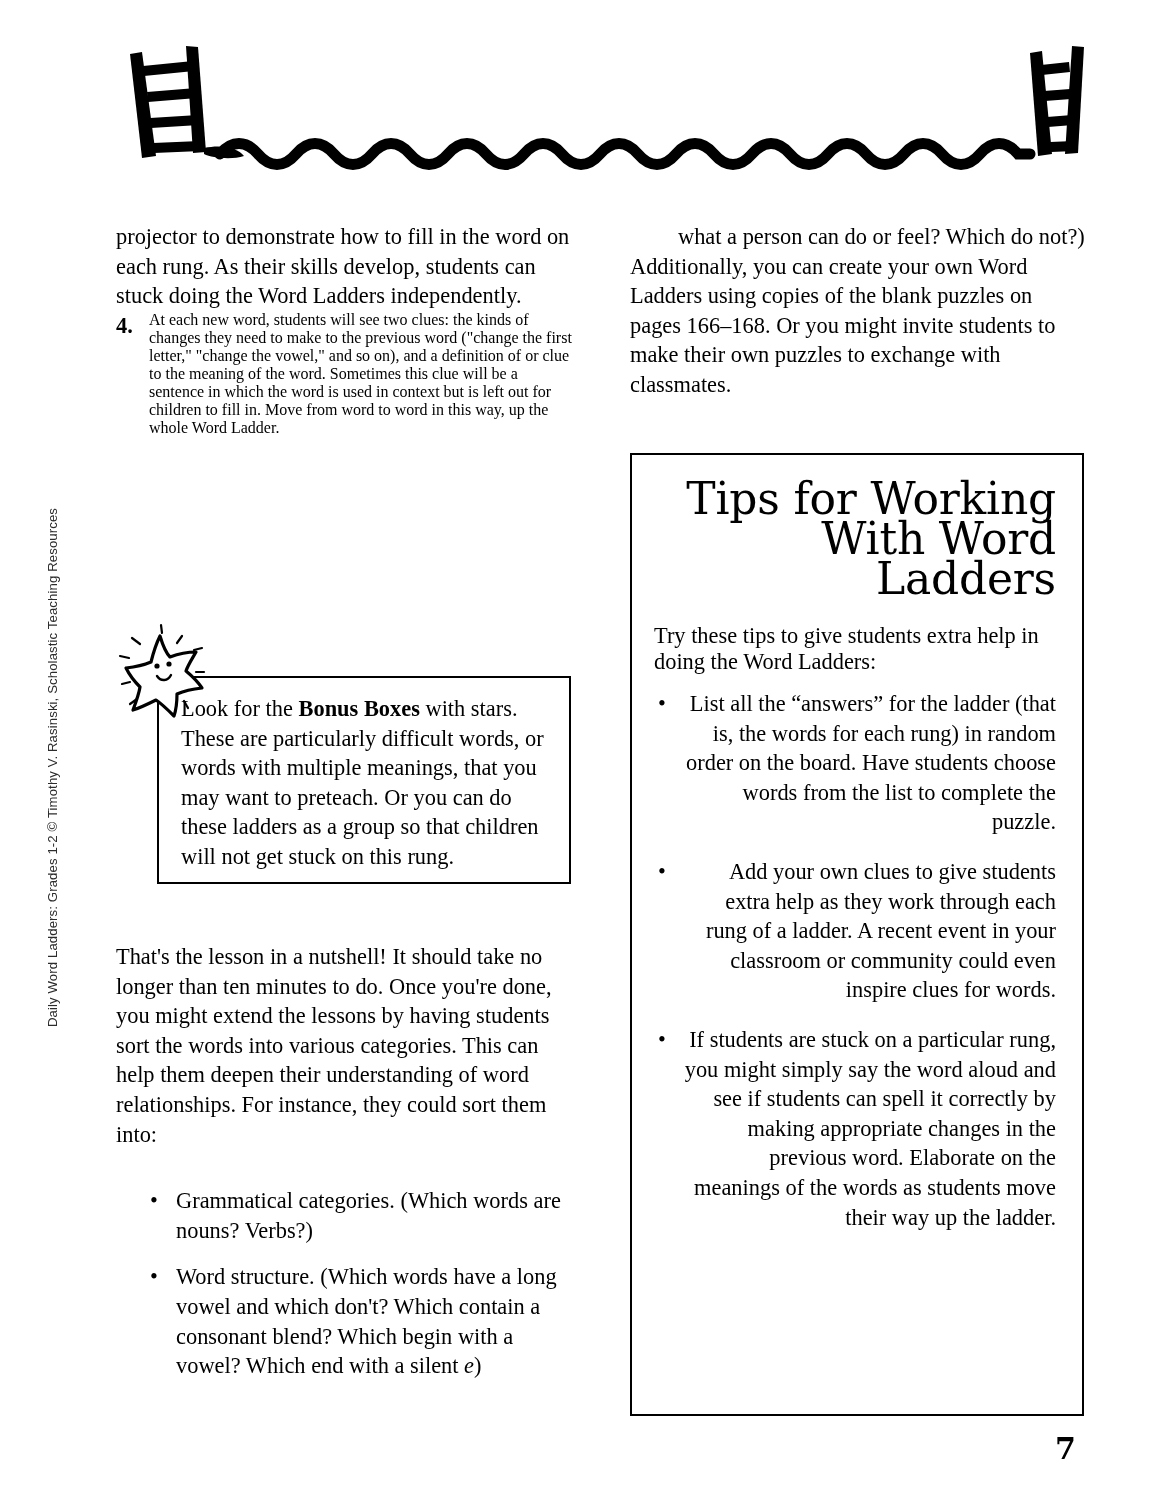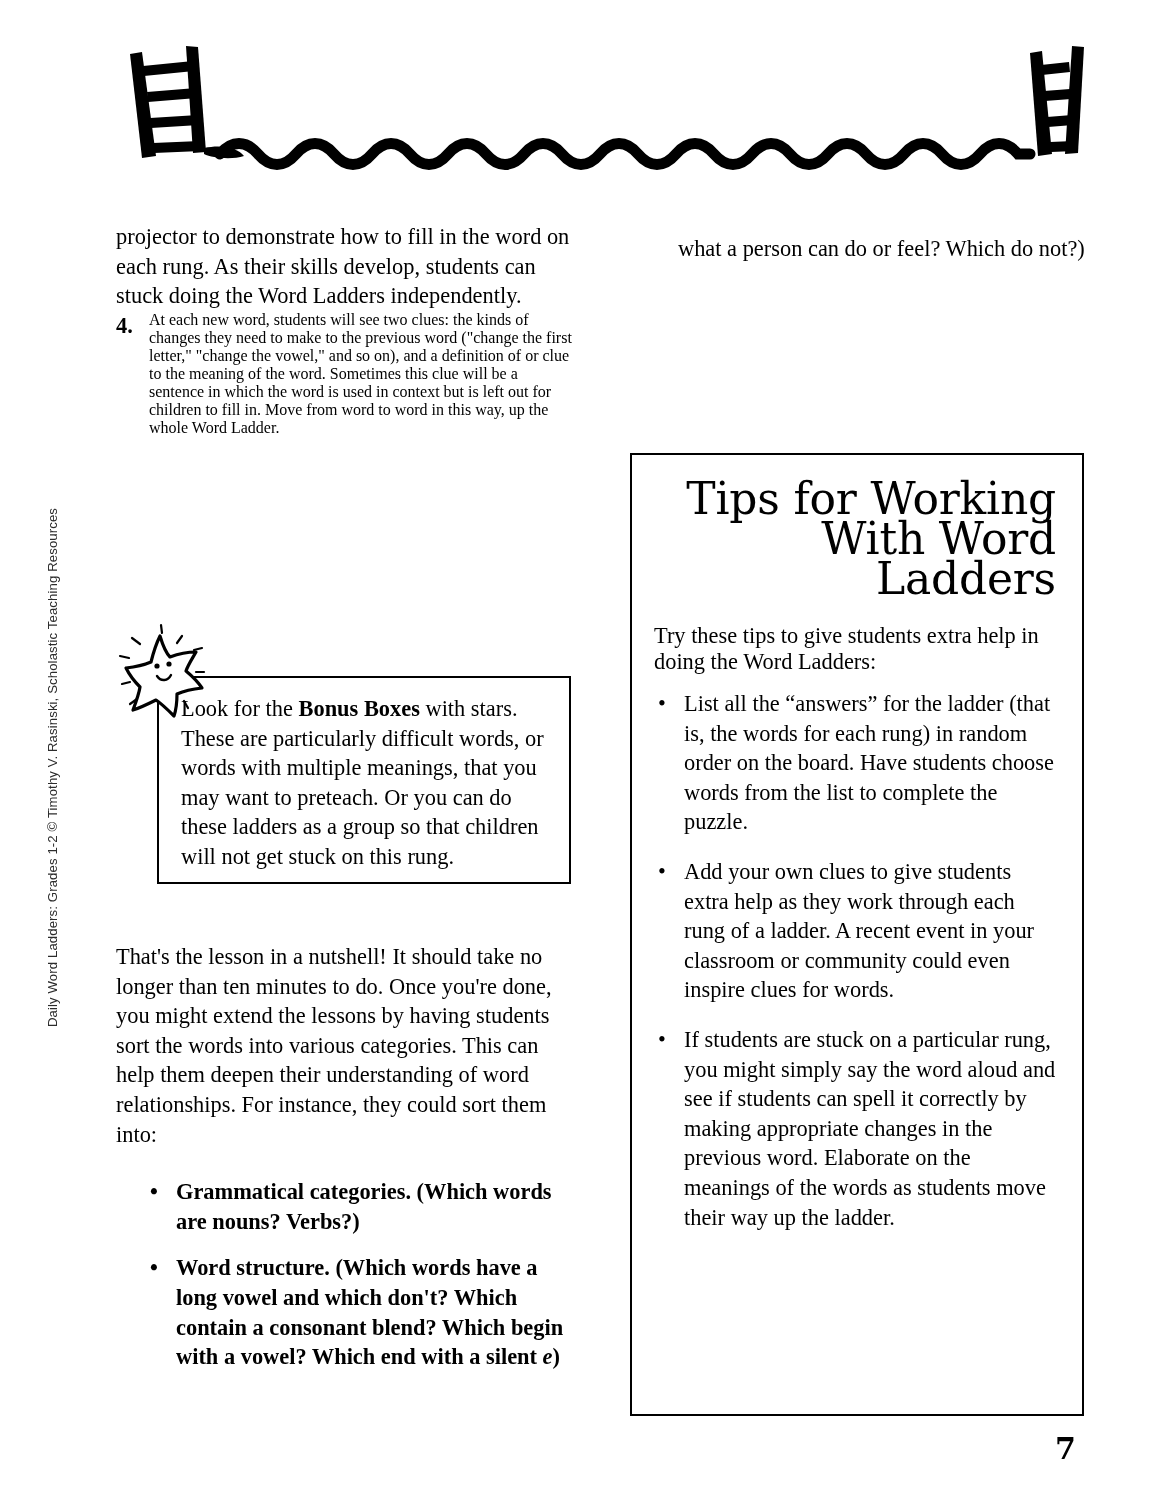"what a person can do" #col-right { top: 234px -> 222px }
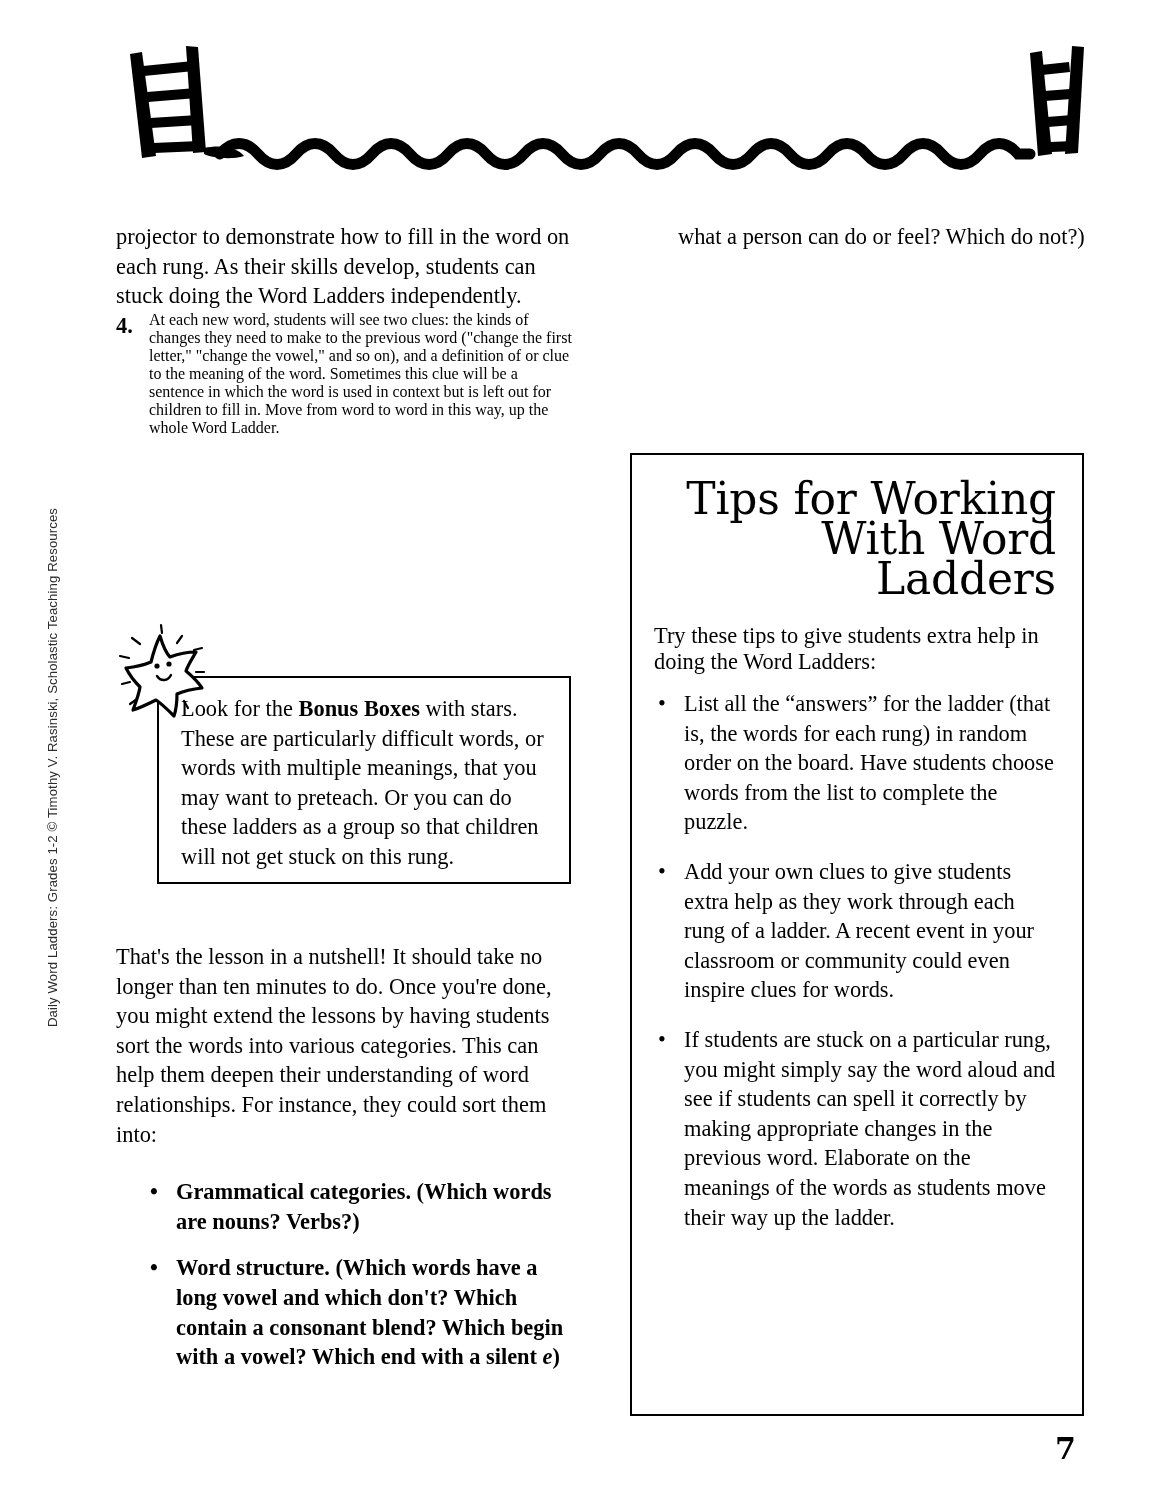"Additionally, you can create your" p.body { html: none -> <p>Additionally, you can create your own Word Ladders using copies of the blank puzzles on pages 166–168. Or you might invite students to make their own puzzles to exchange with classmates.</p> }
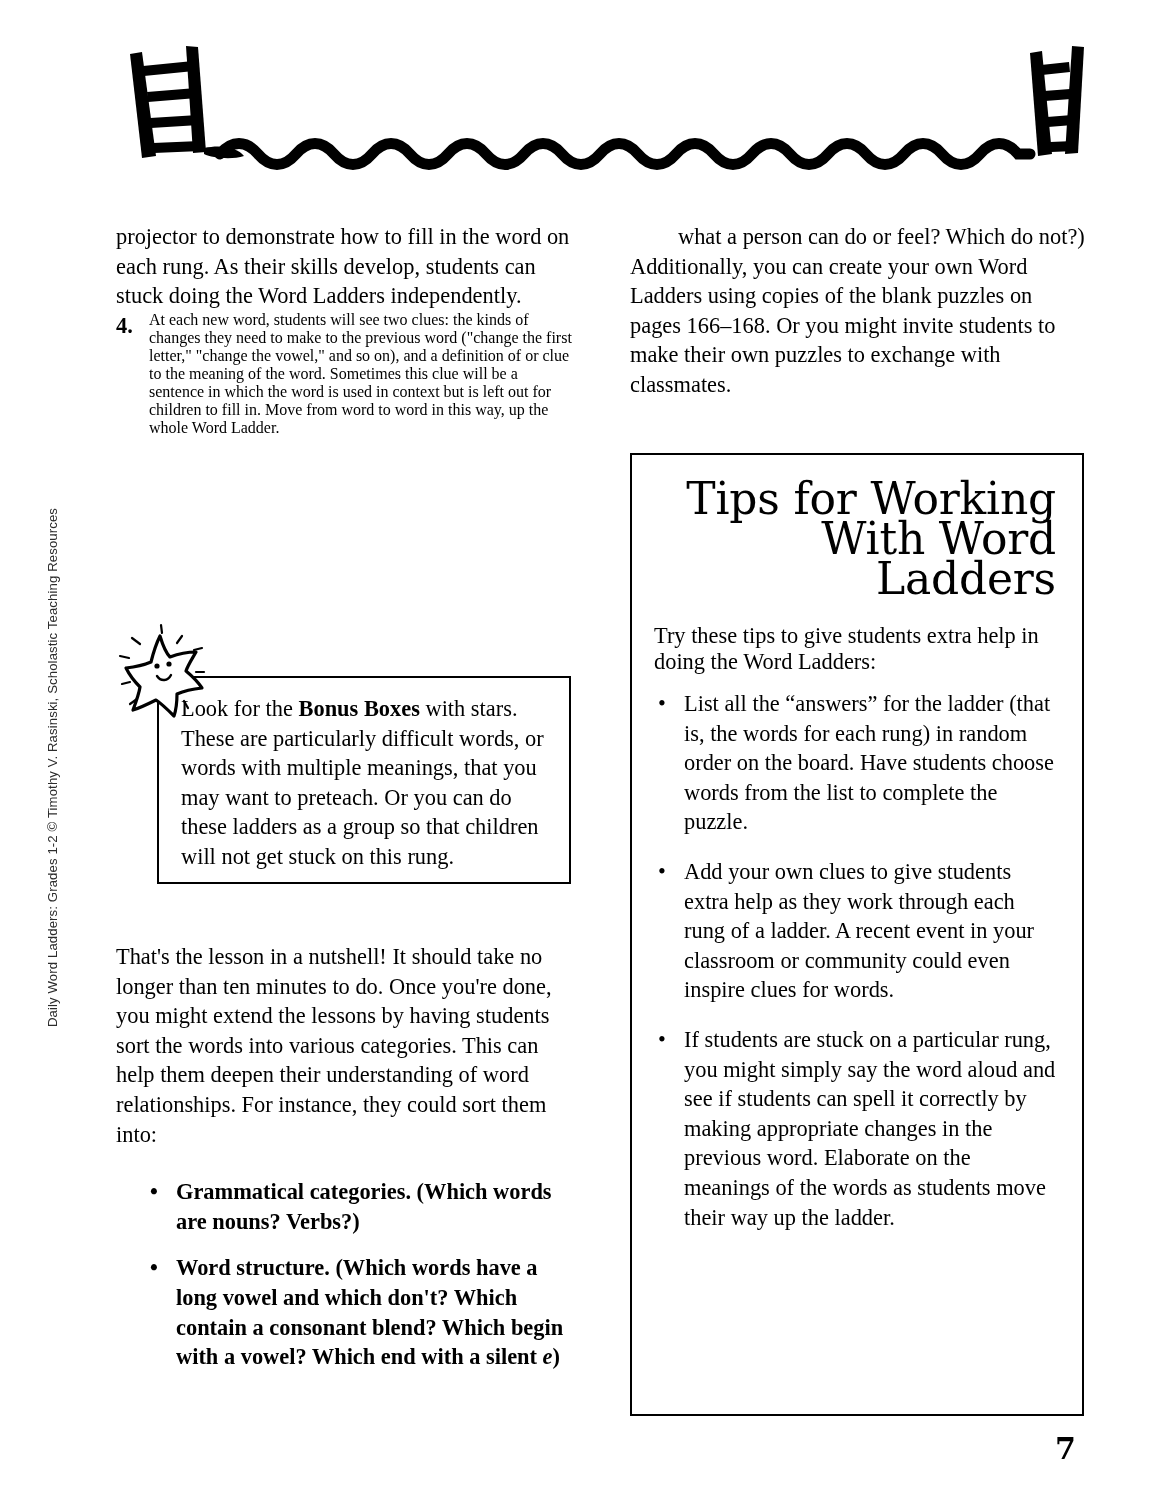"List all the “answers” for" #tips-list > li { text-align: none -> right }
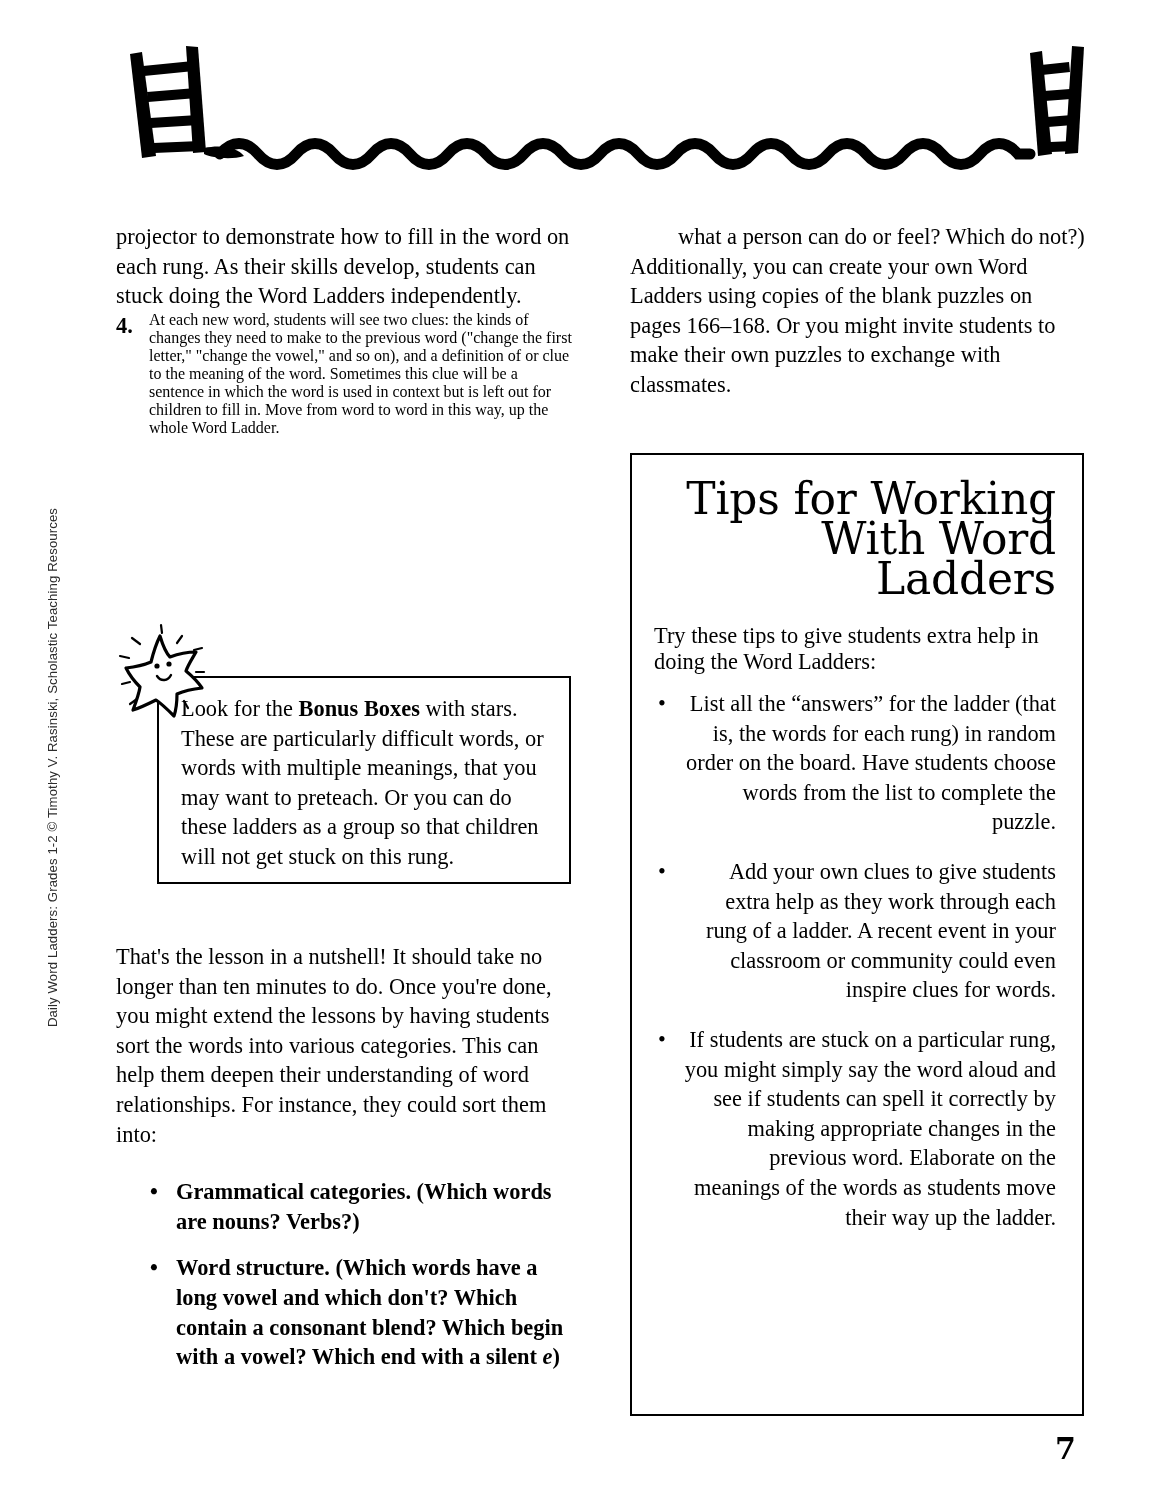"Grammatical categories. (Which words are" #left-sort-list { font-weight: bold -> none; margin-top: 28px -> 37px }
